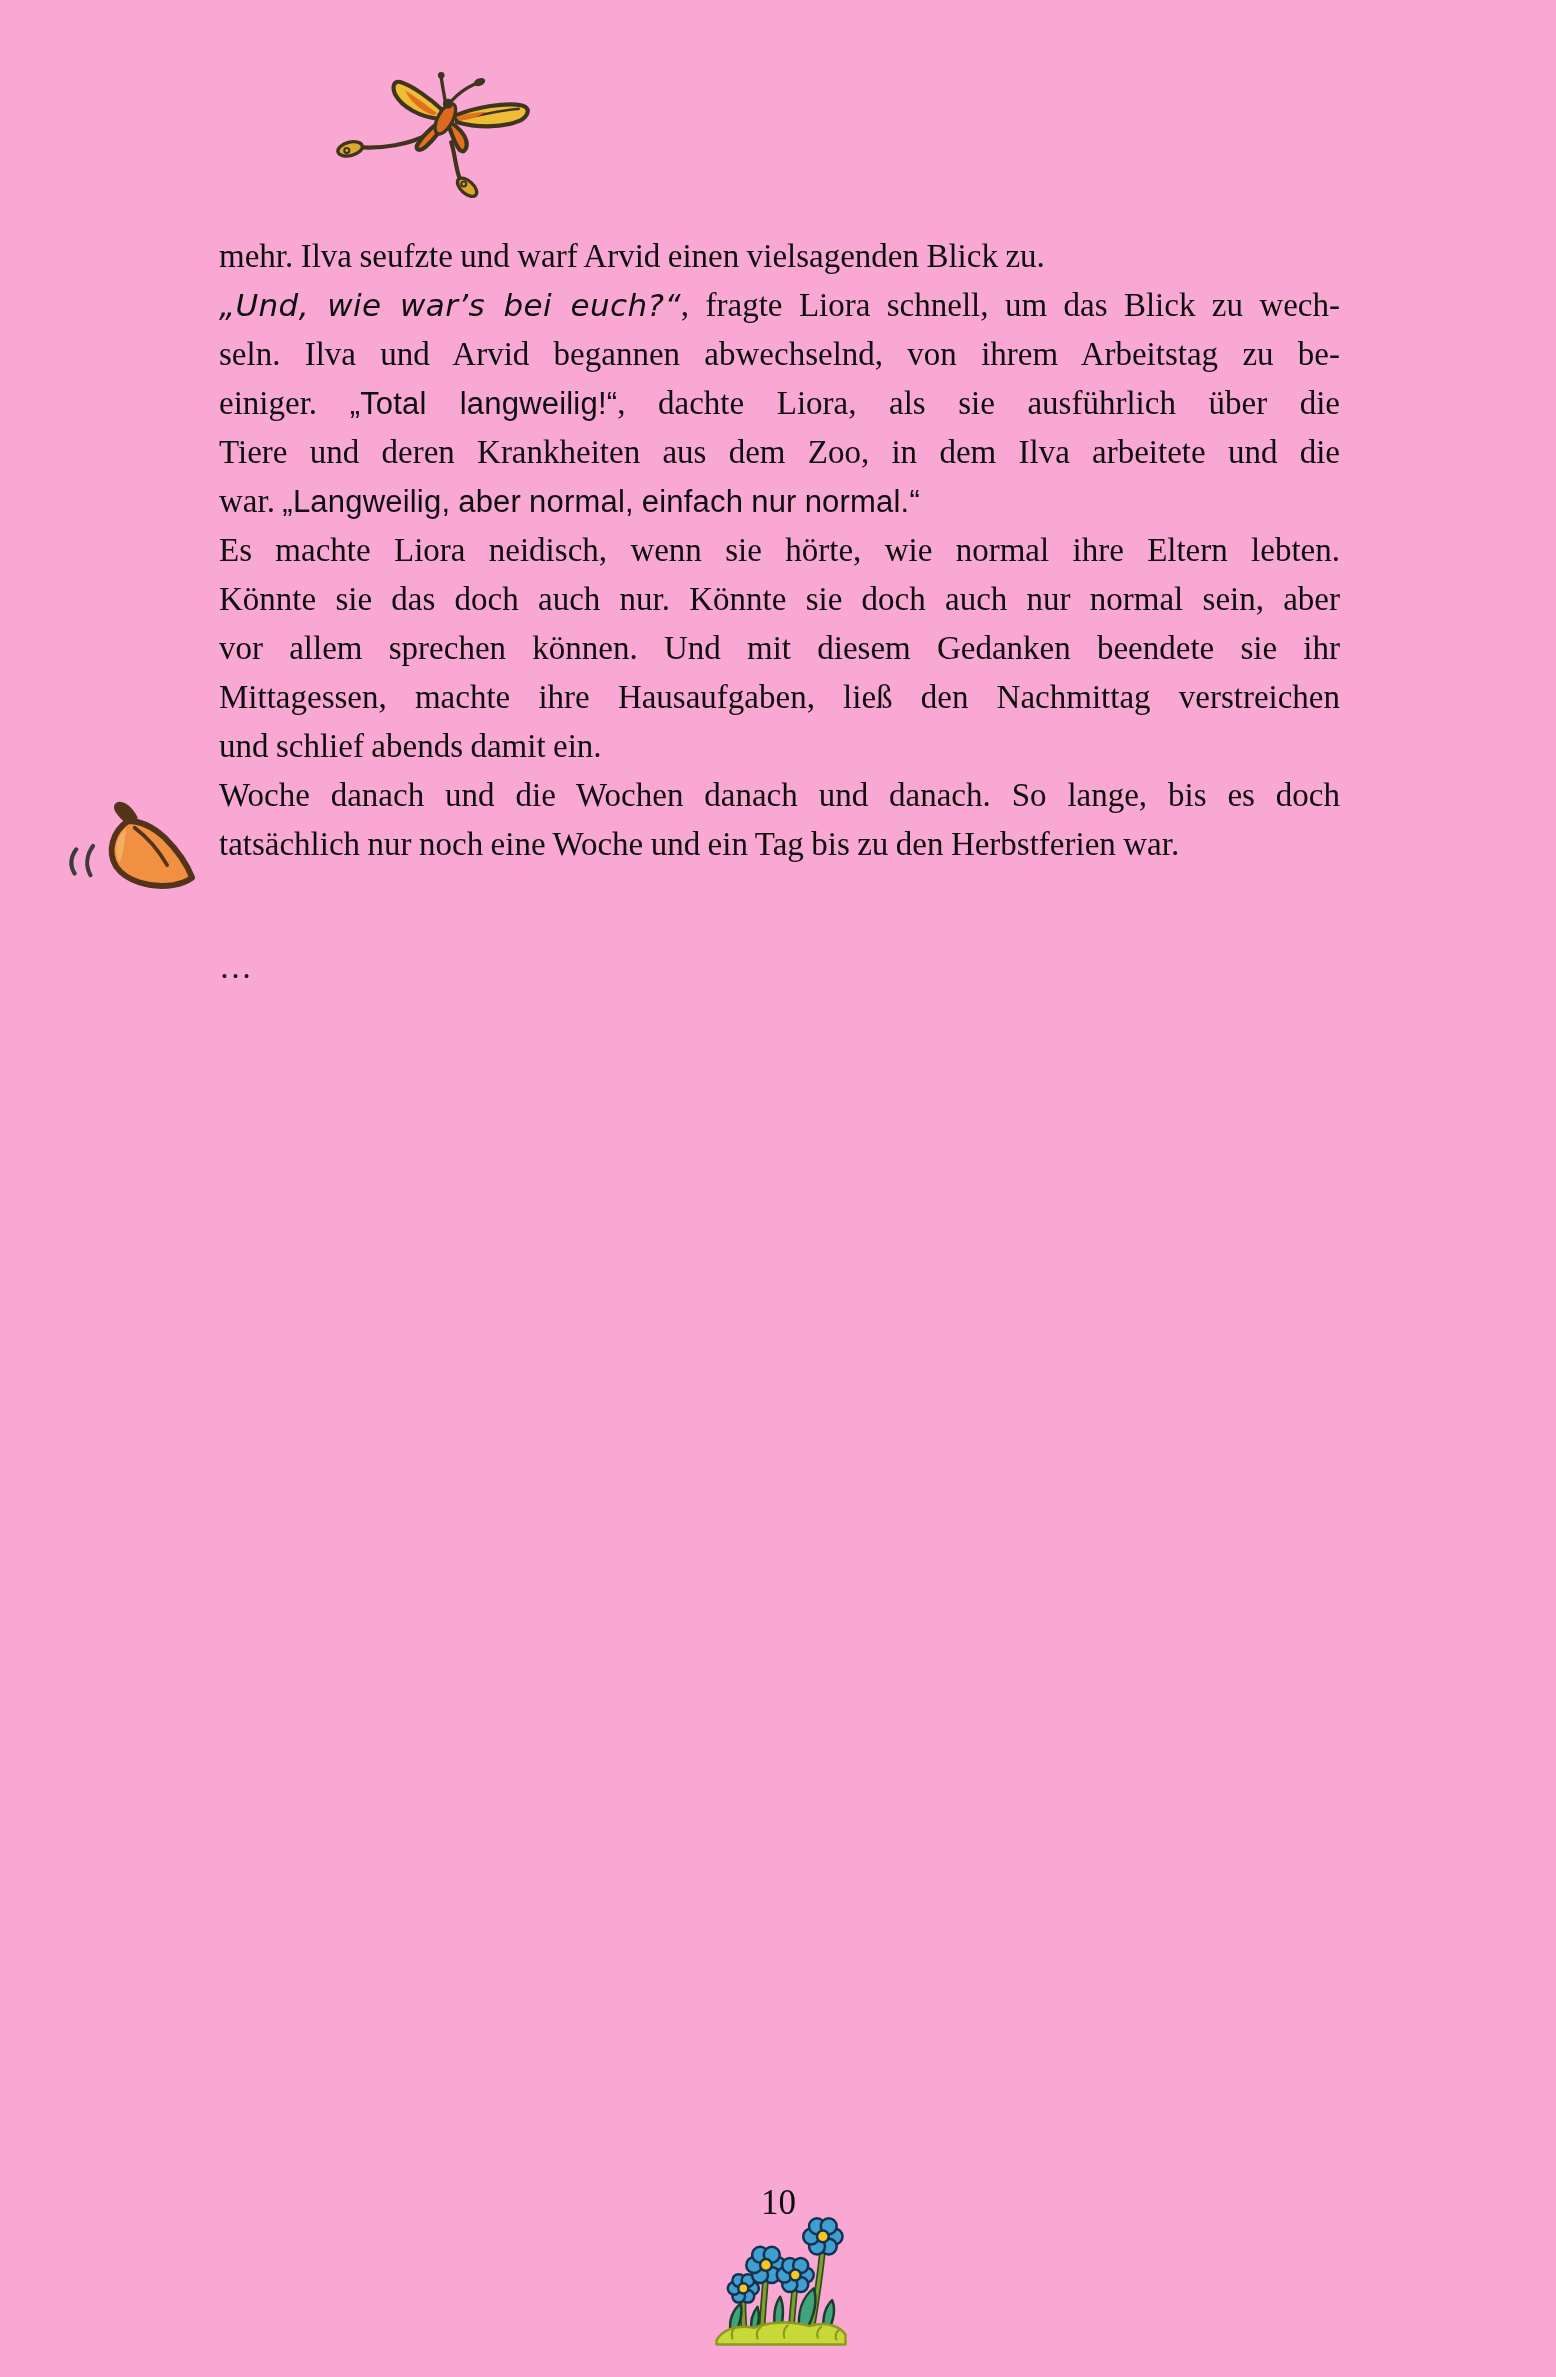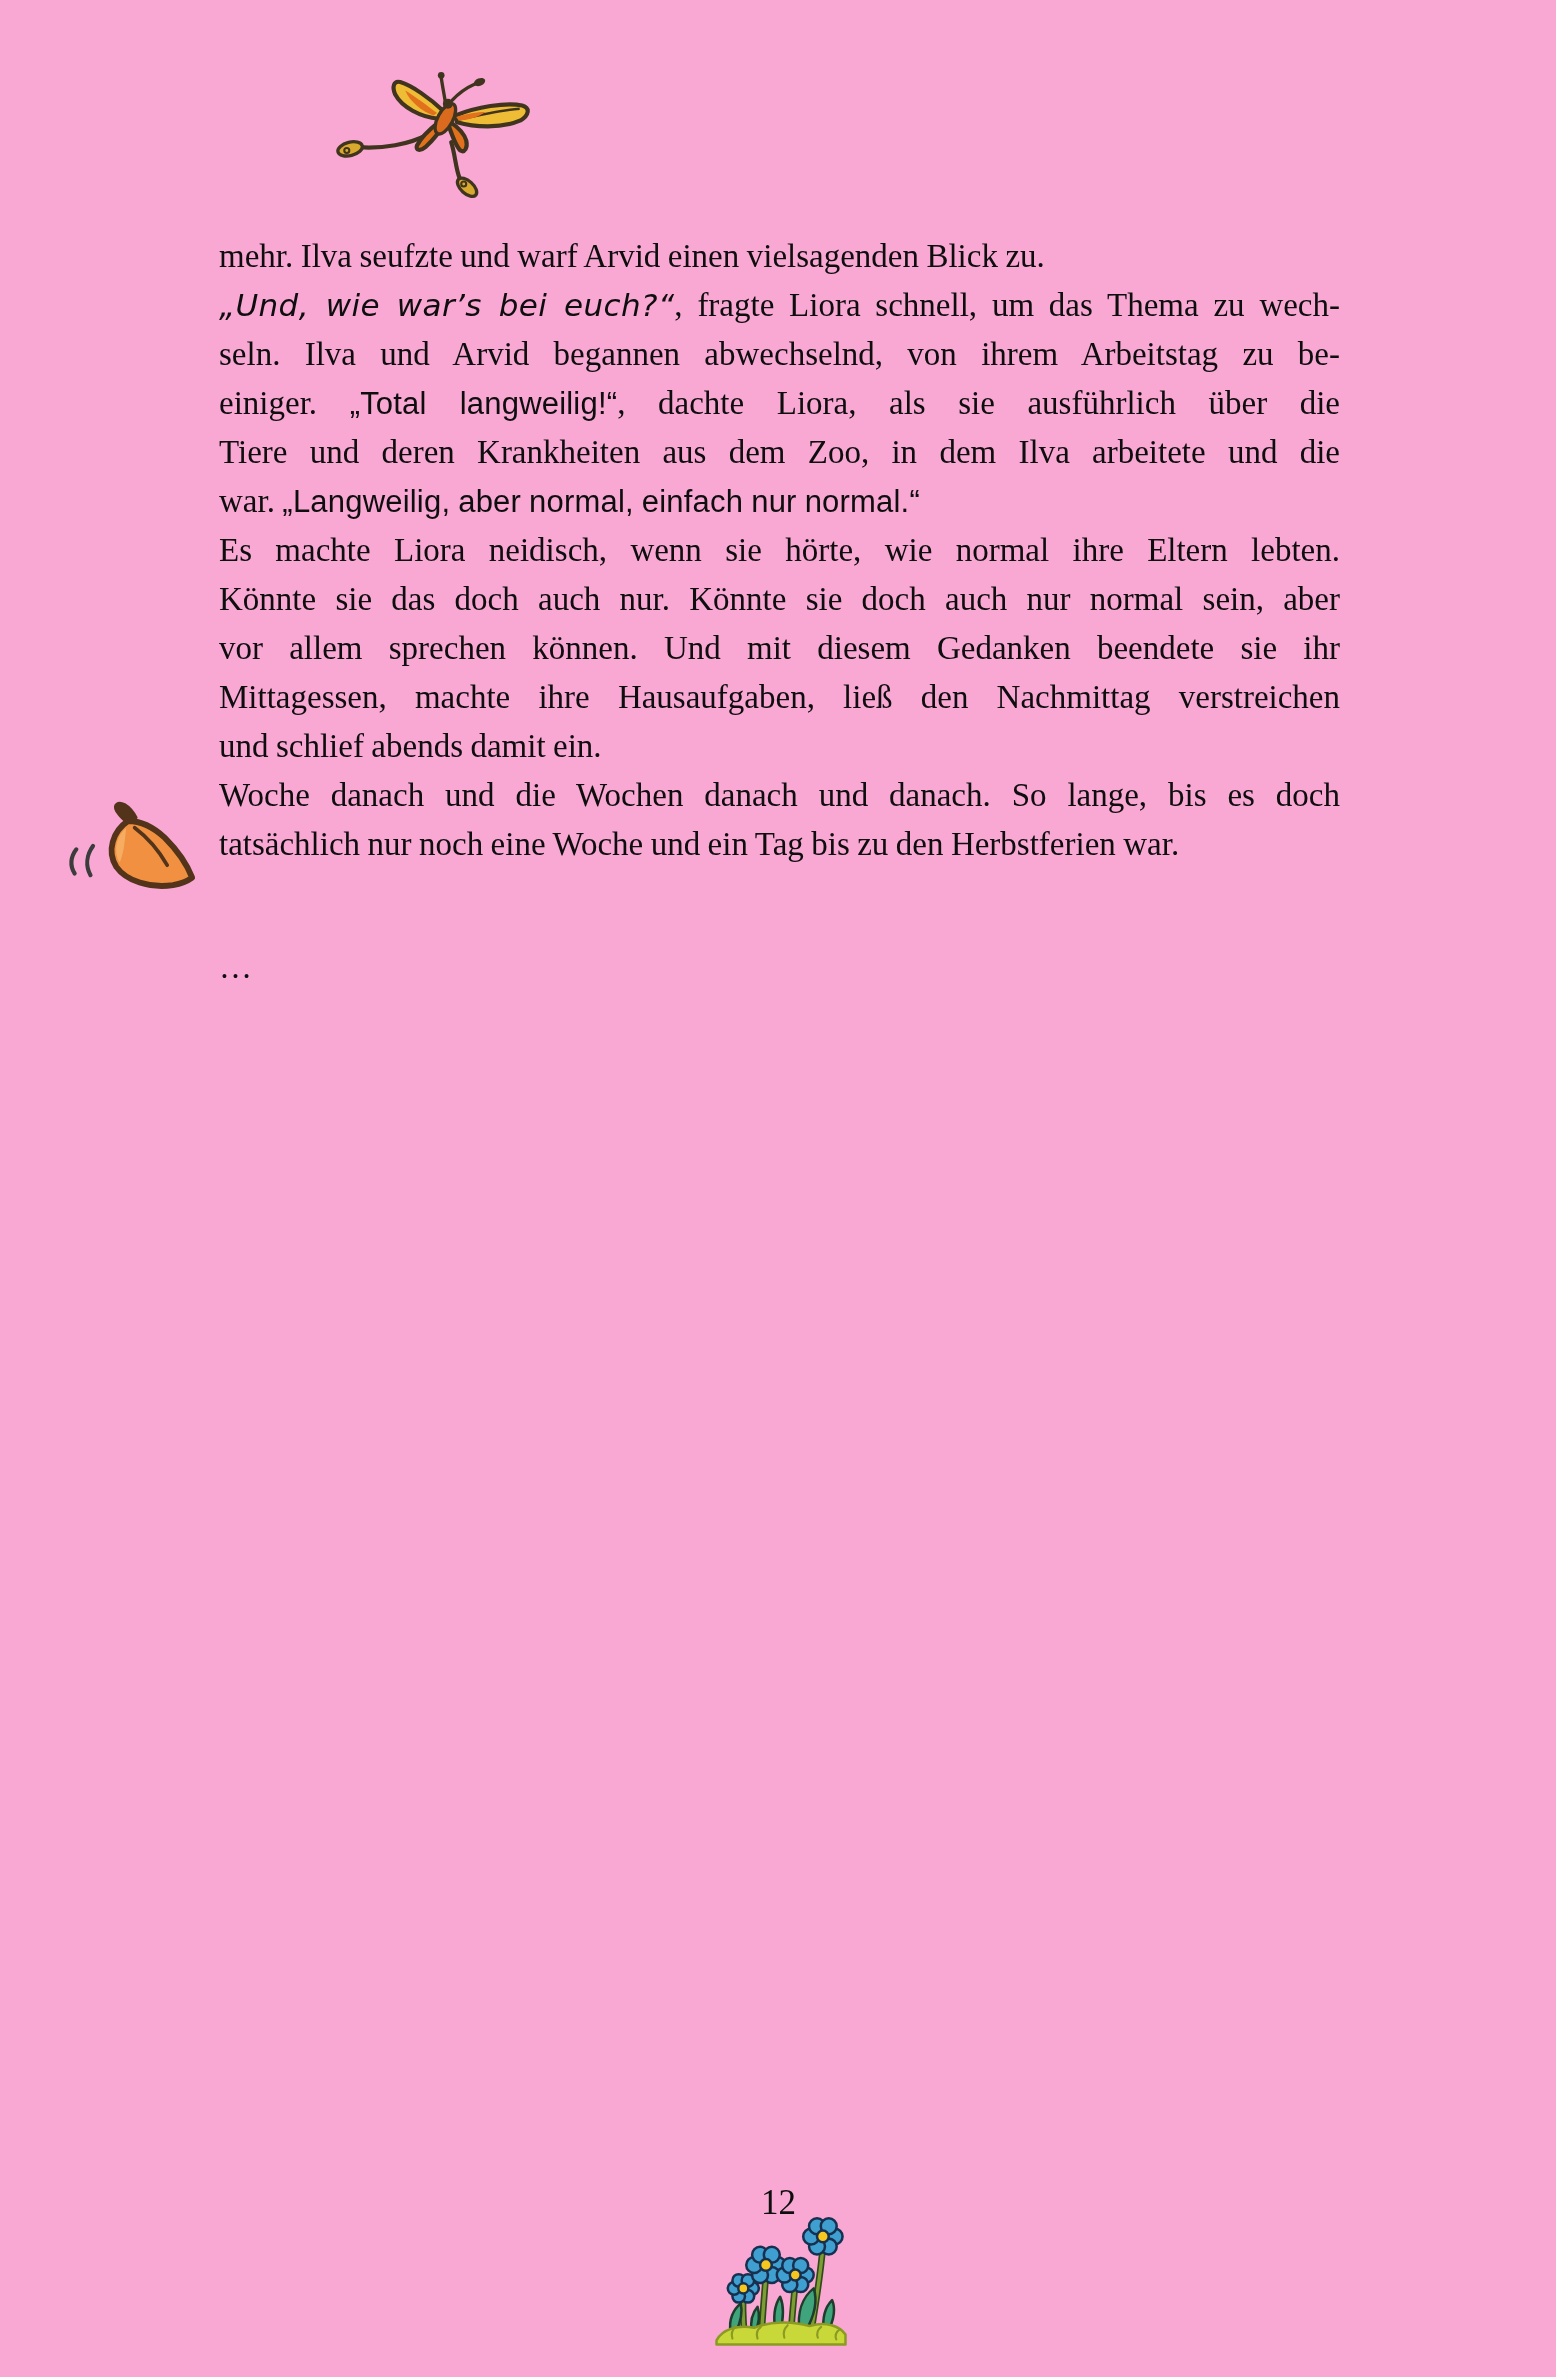", fragte Liora schnell, um" span.seg-serif { text: Thema -> Blick }
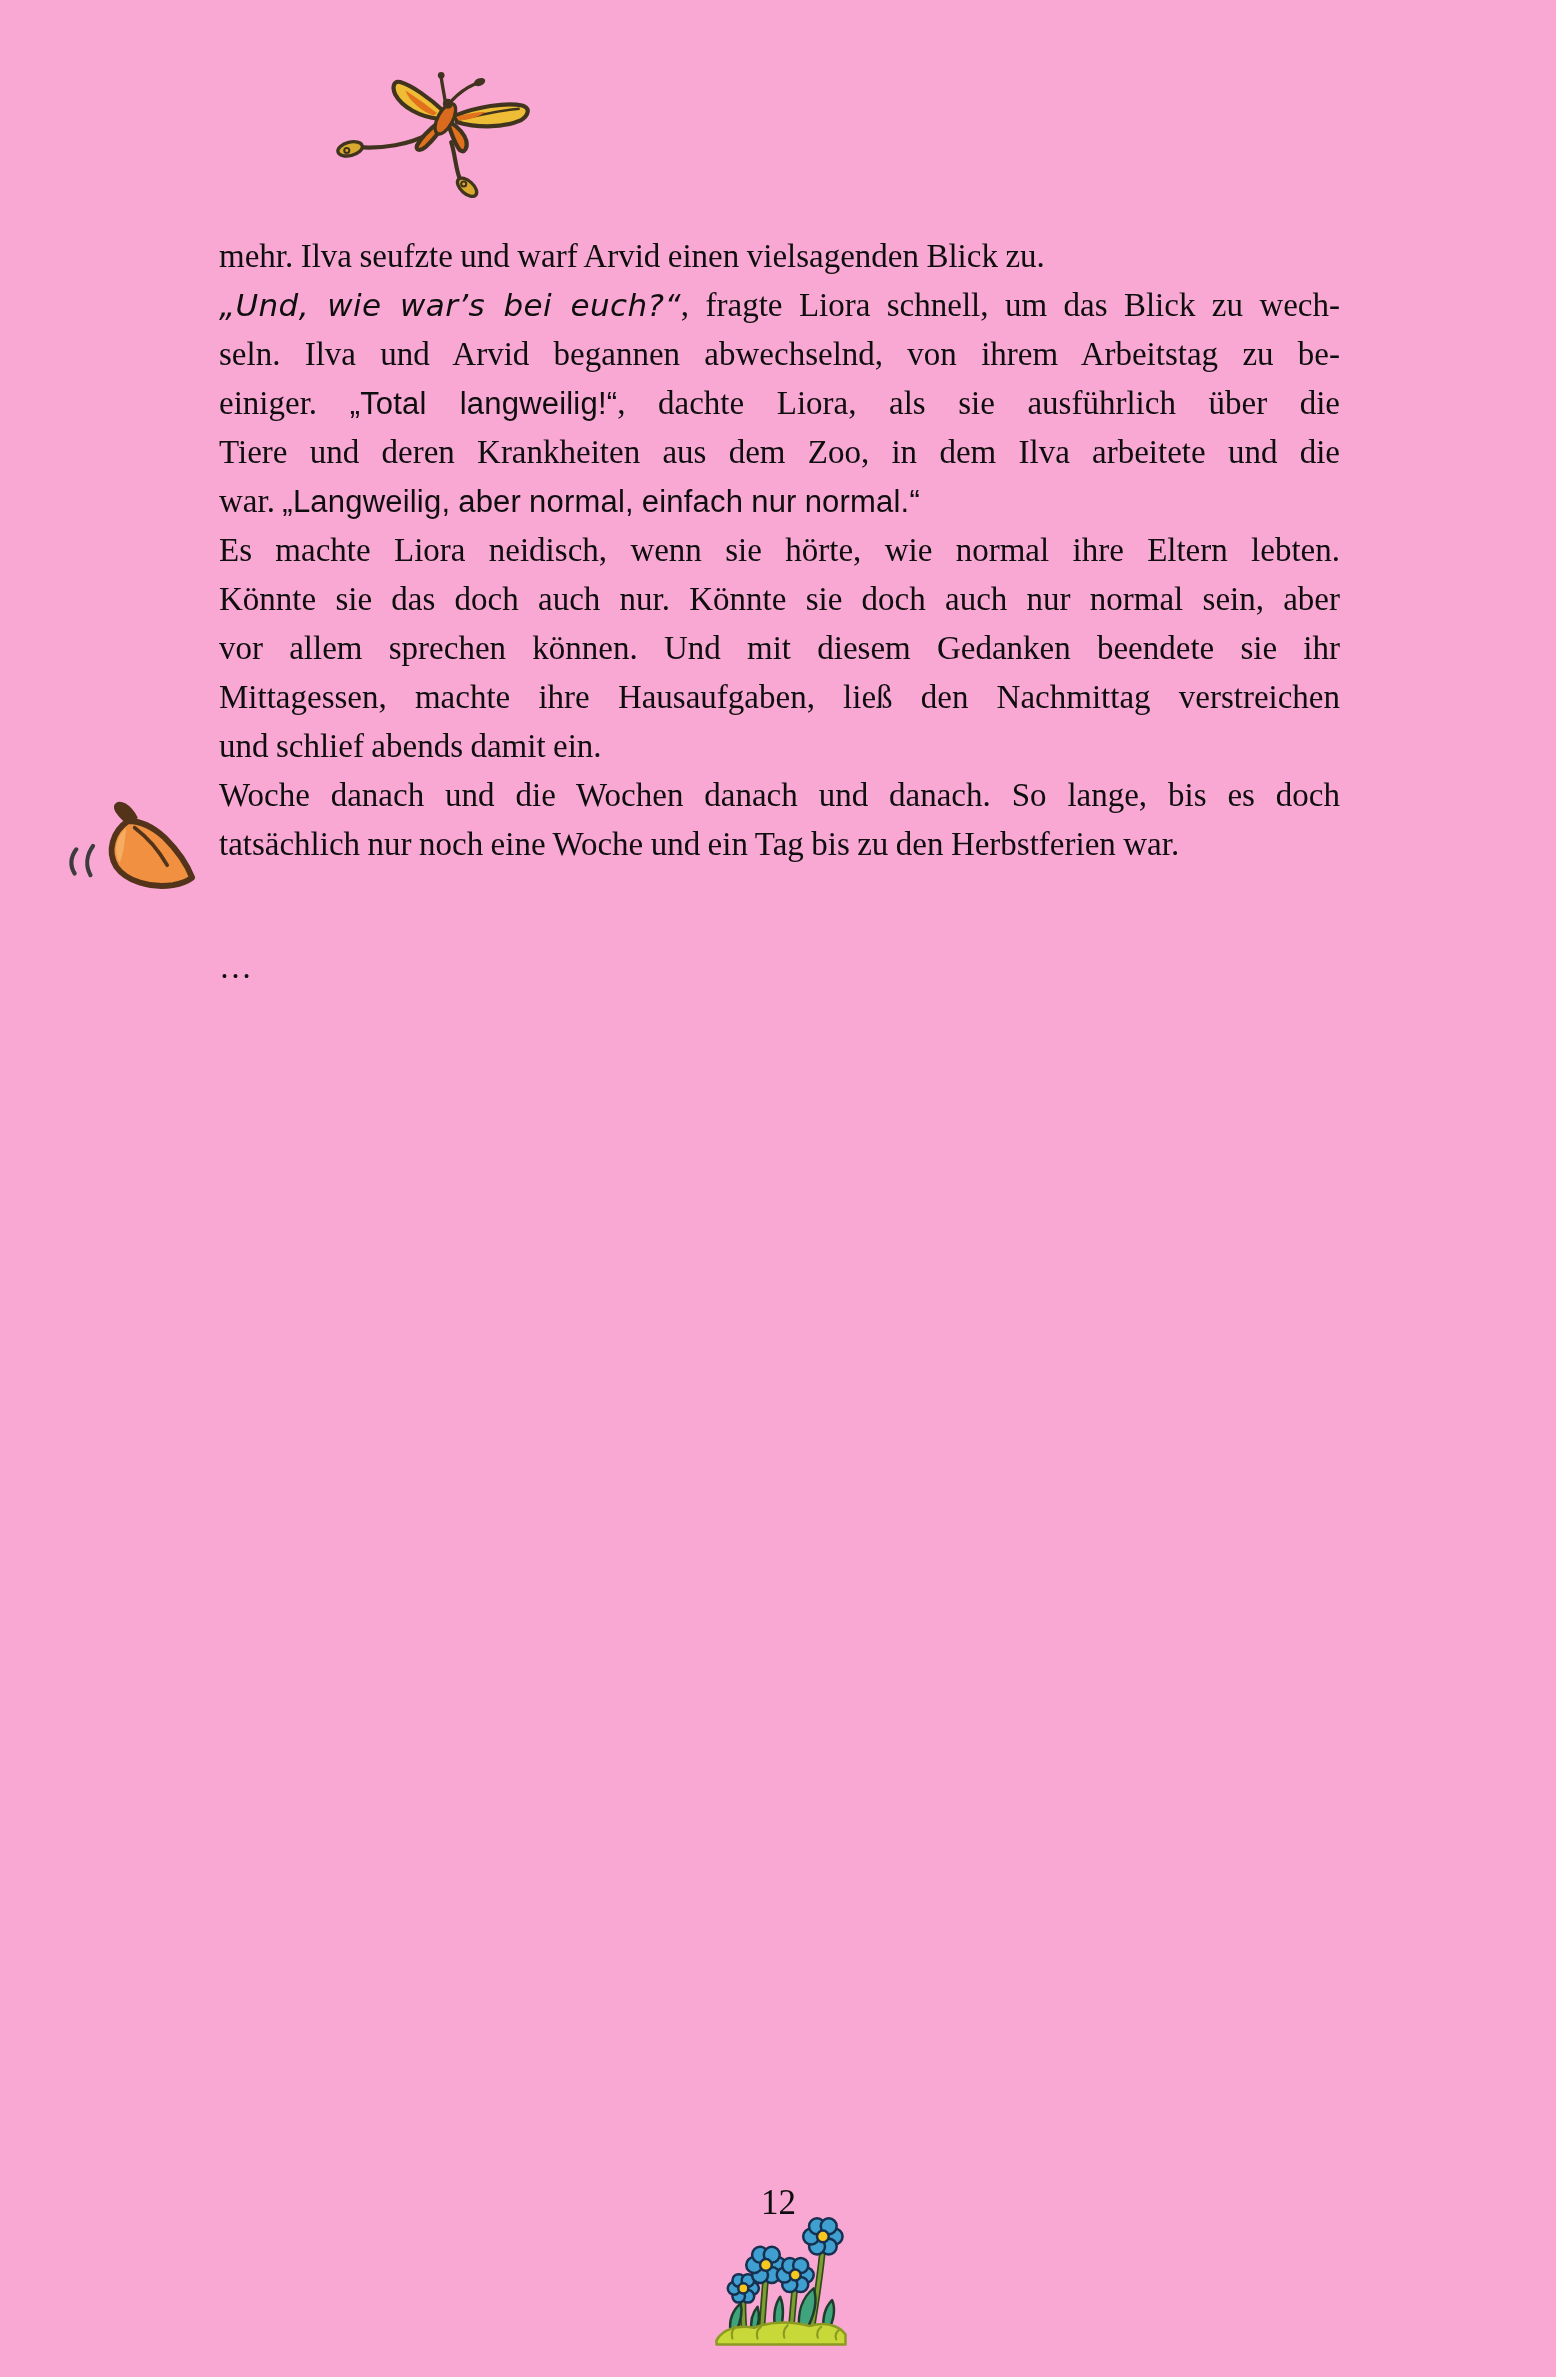"12" div.page-number { text: 12 -> 10 }
